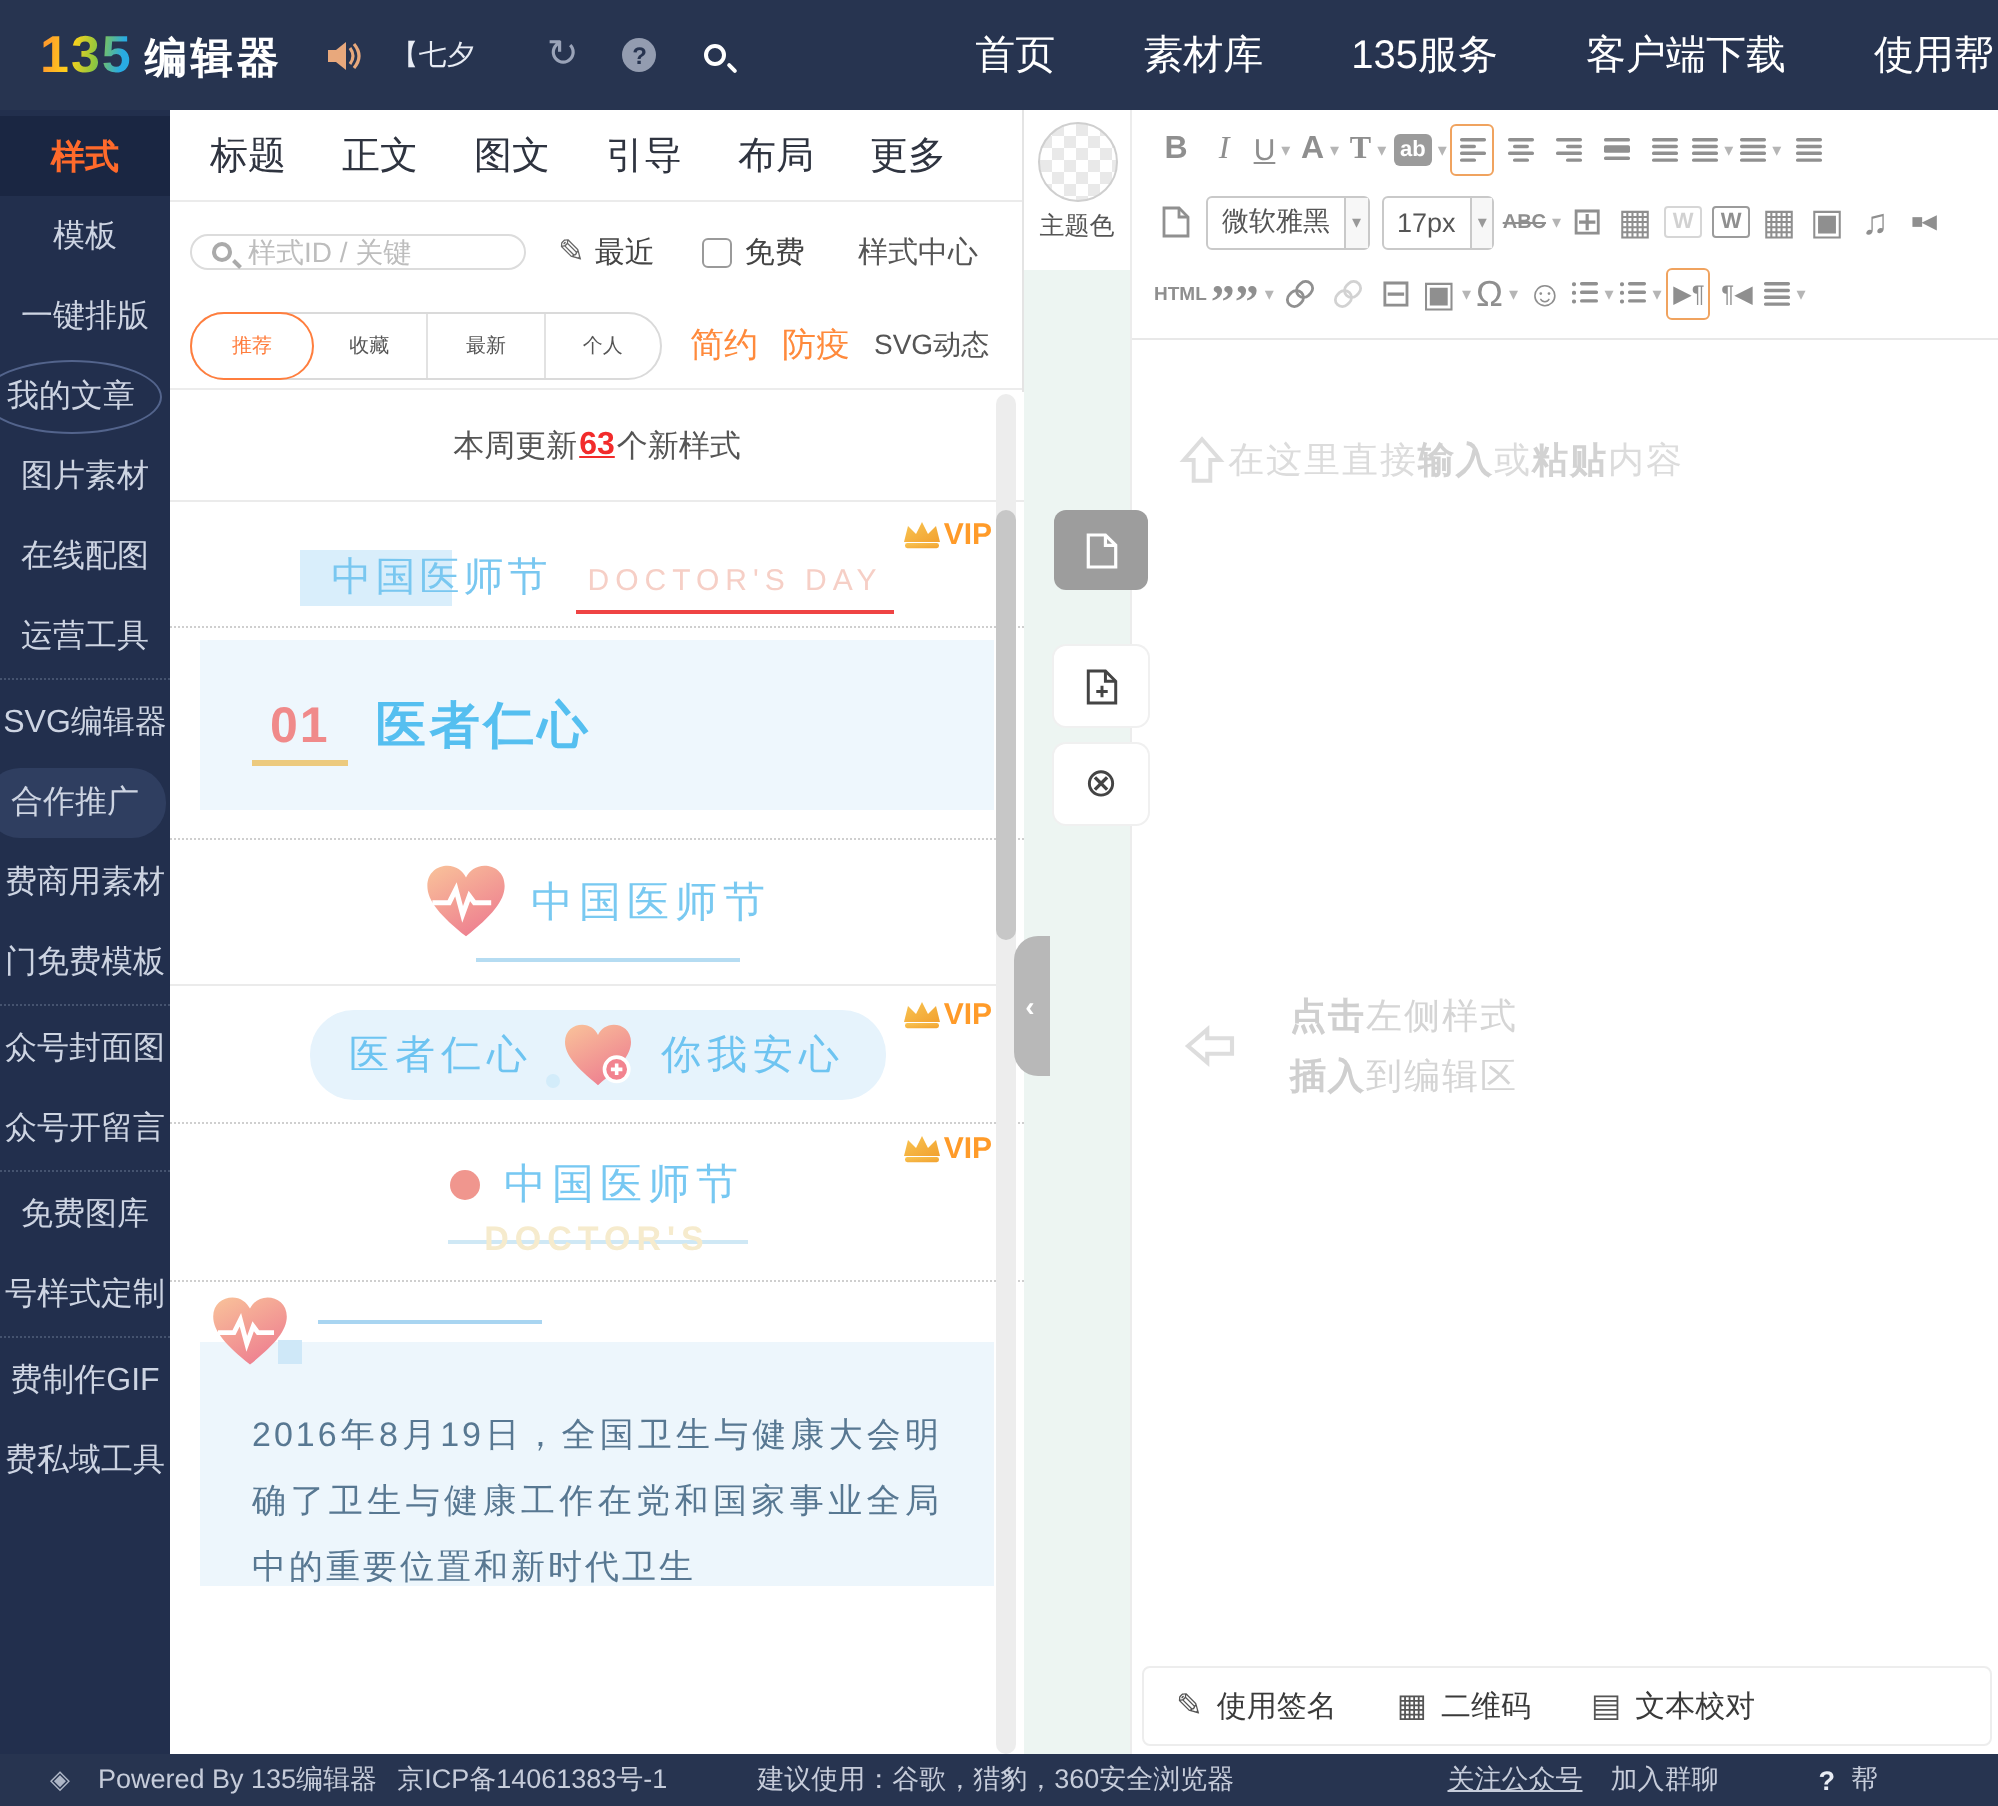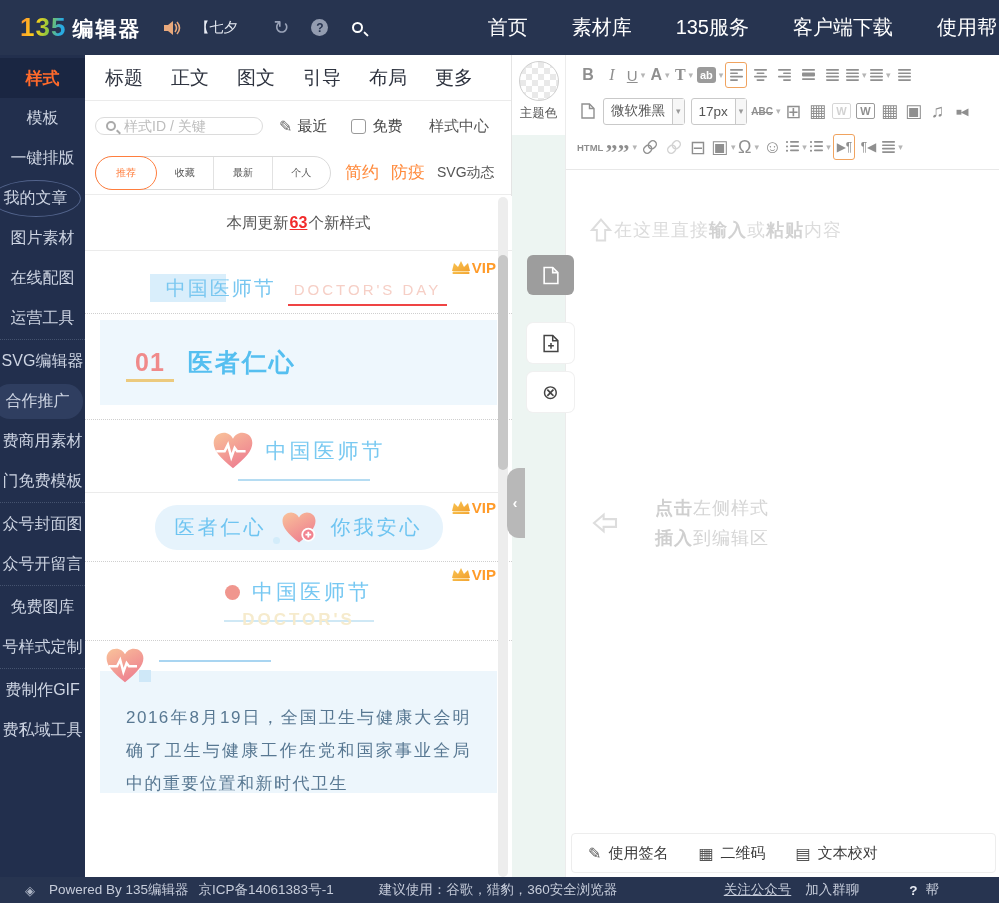"点击左侧样式" .ph-side { gap: 36px -> 26px }
